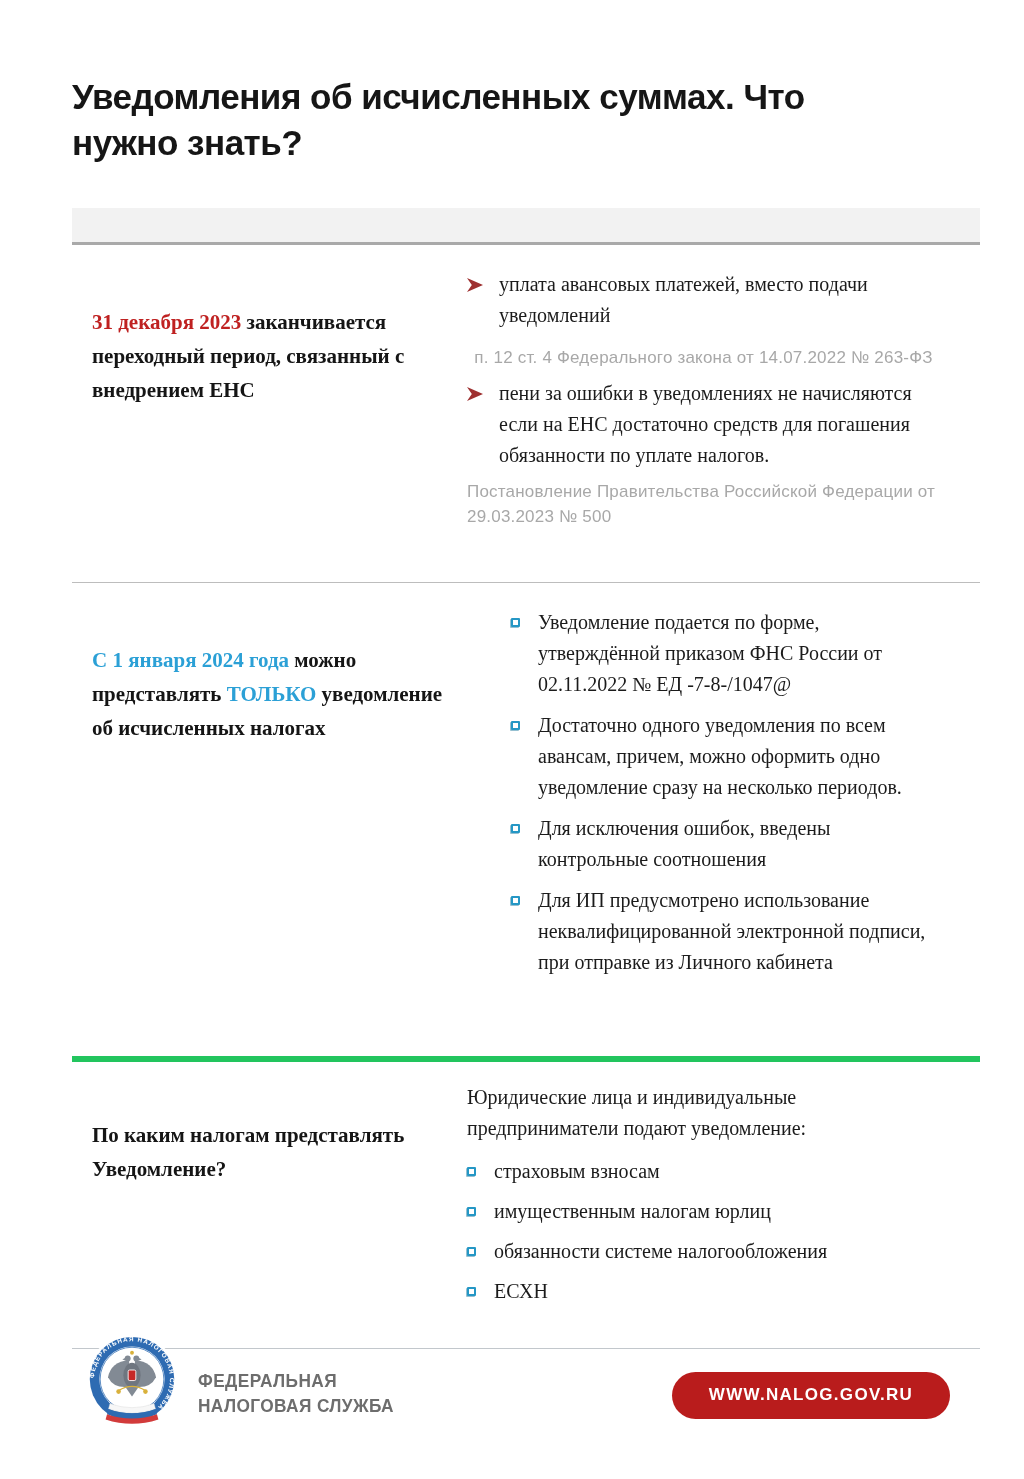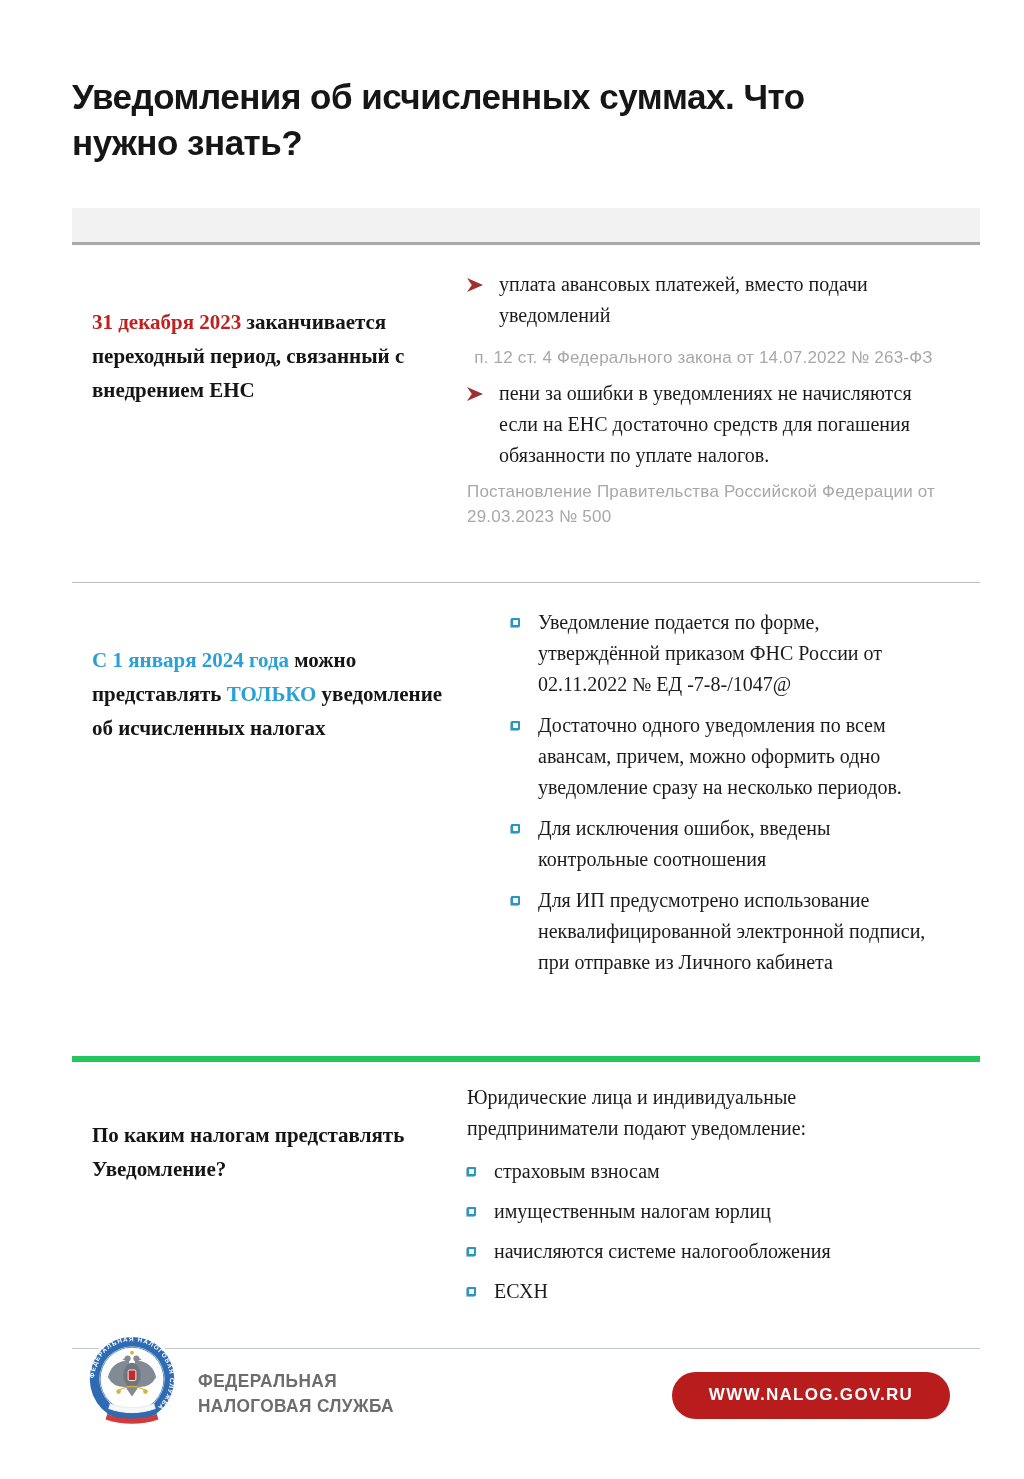"начисляются системе налогообложения" p.body-text { text: начисляются -> обязанности }
